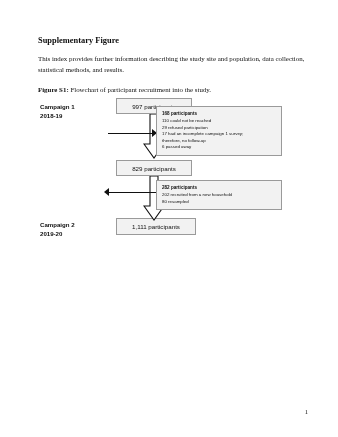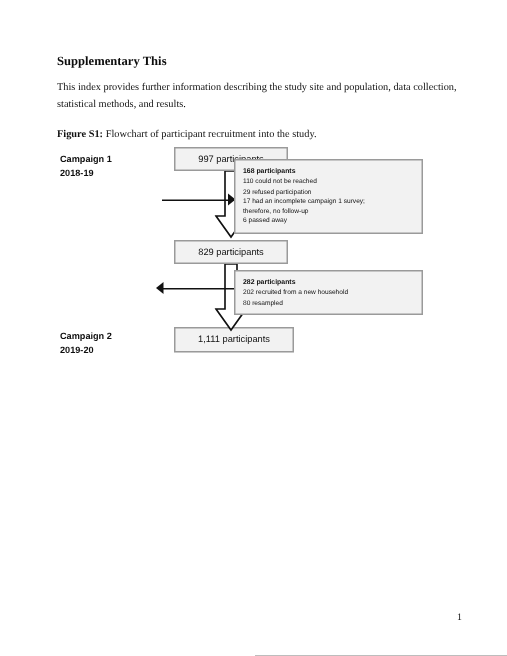"Supplementary This" h1.doc-title { text: This -> Figure }
